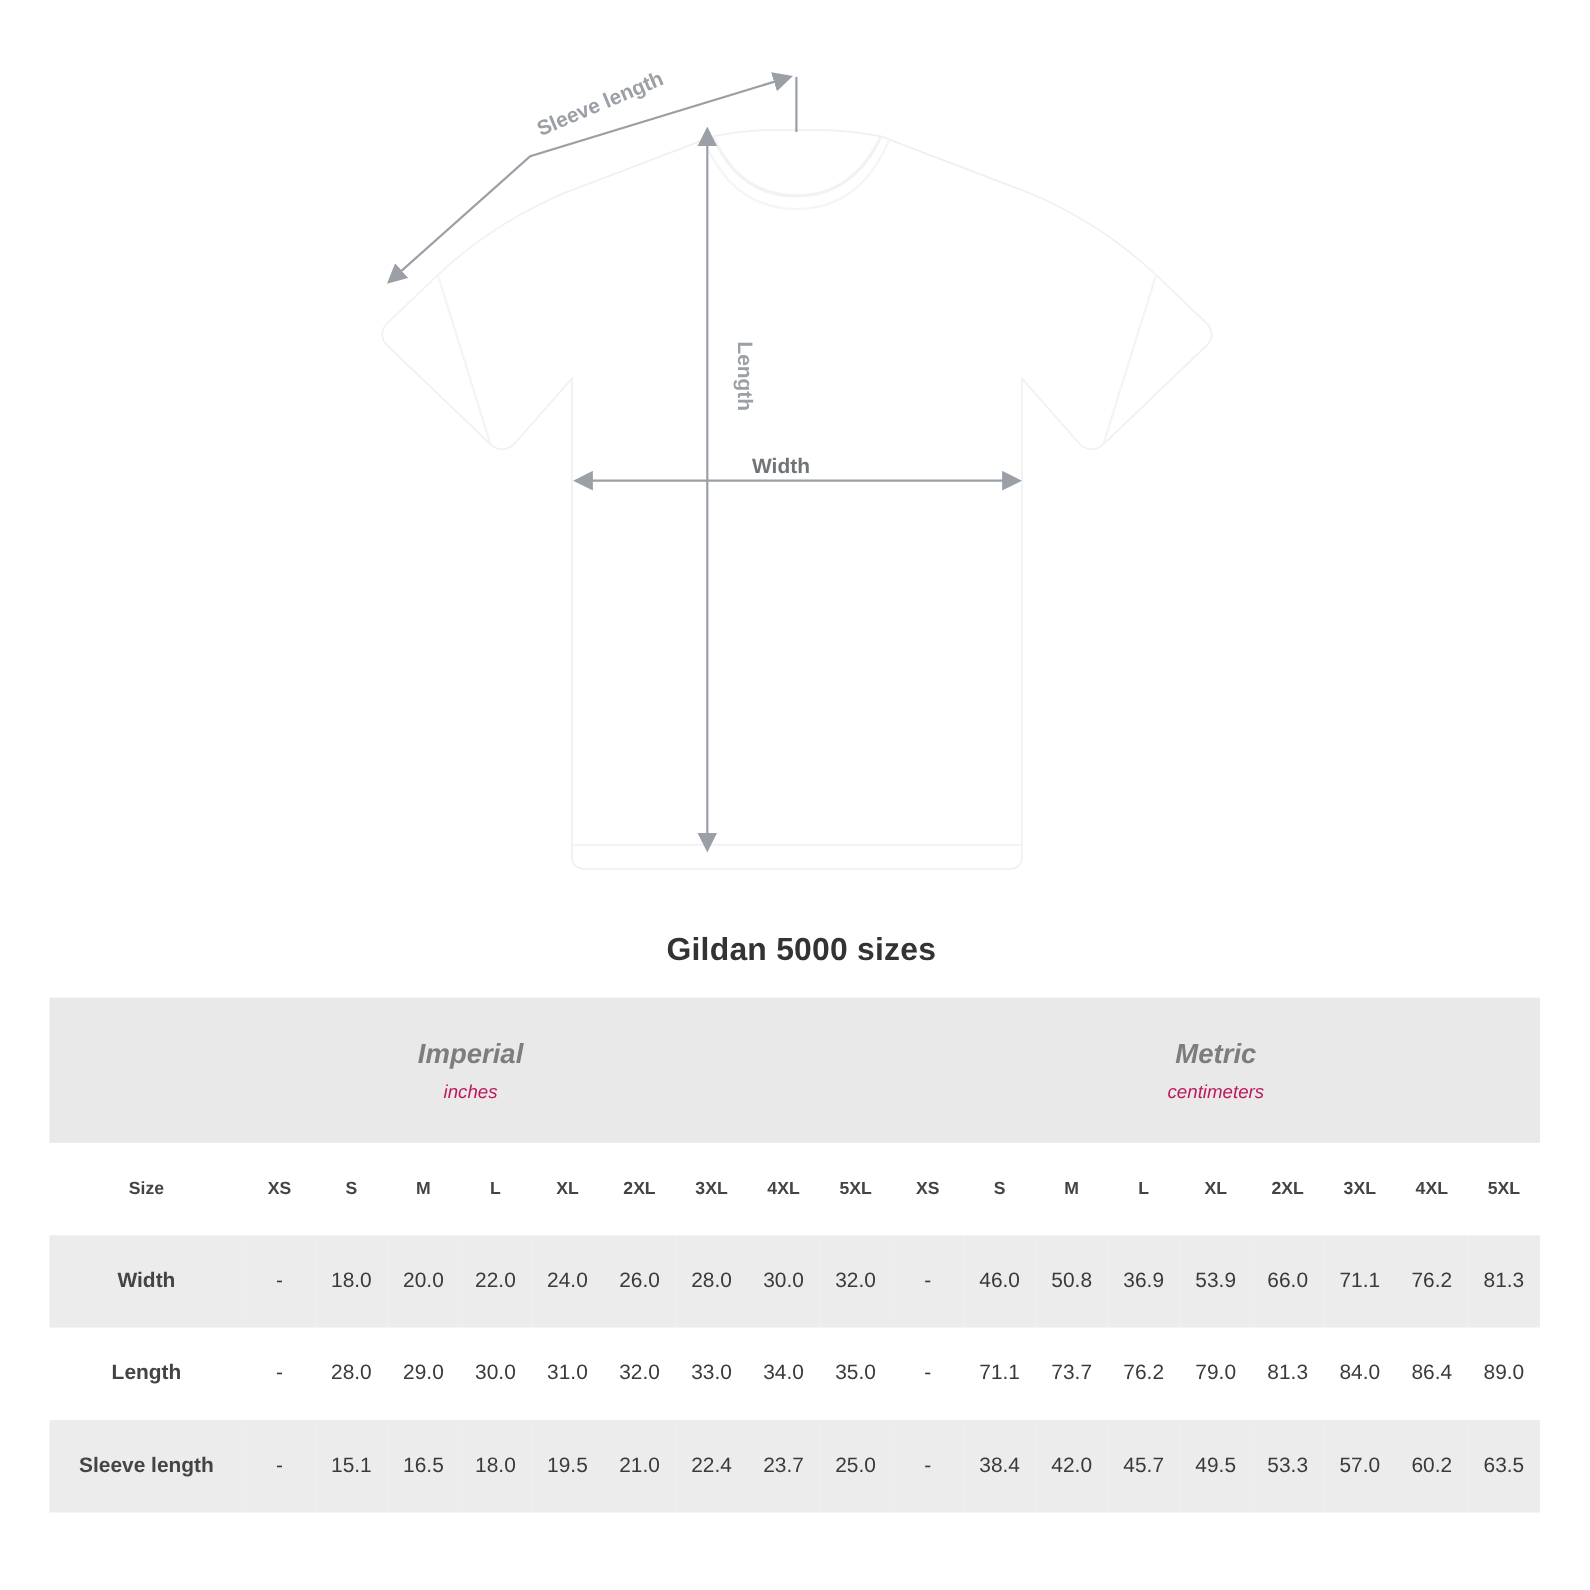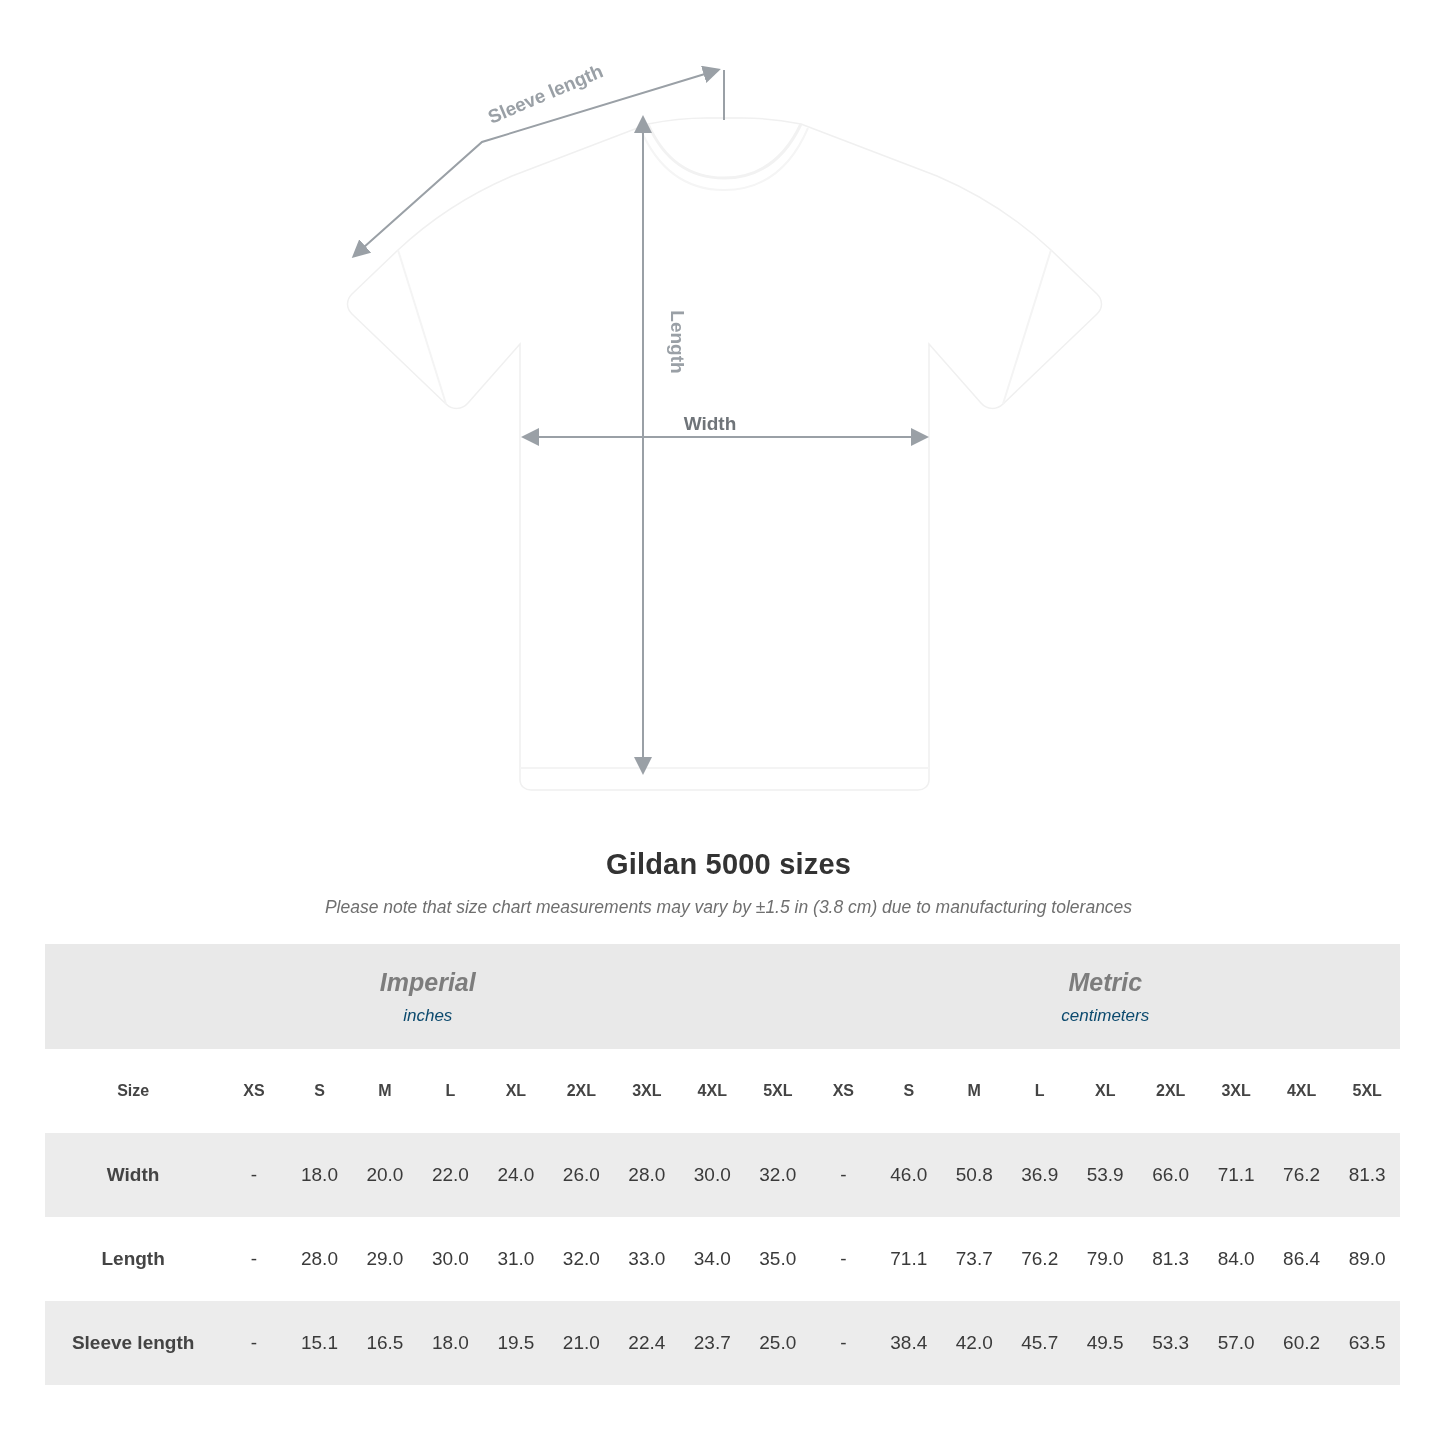"Please note that size chart" div.chart-note { html: <div>Please note that size chart measurements may vary by ±1.5 in (3.8 cm) due to manufacturing tolerances</div> -> none }
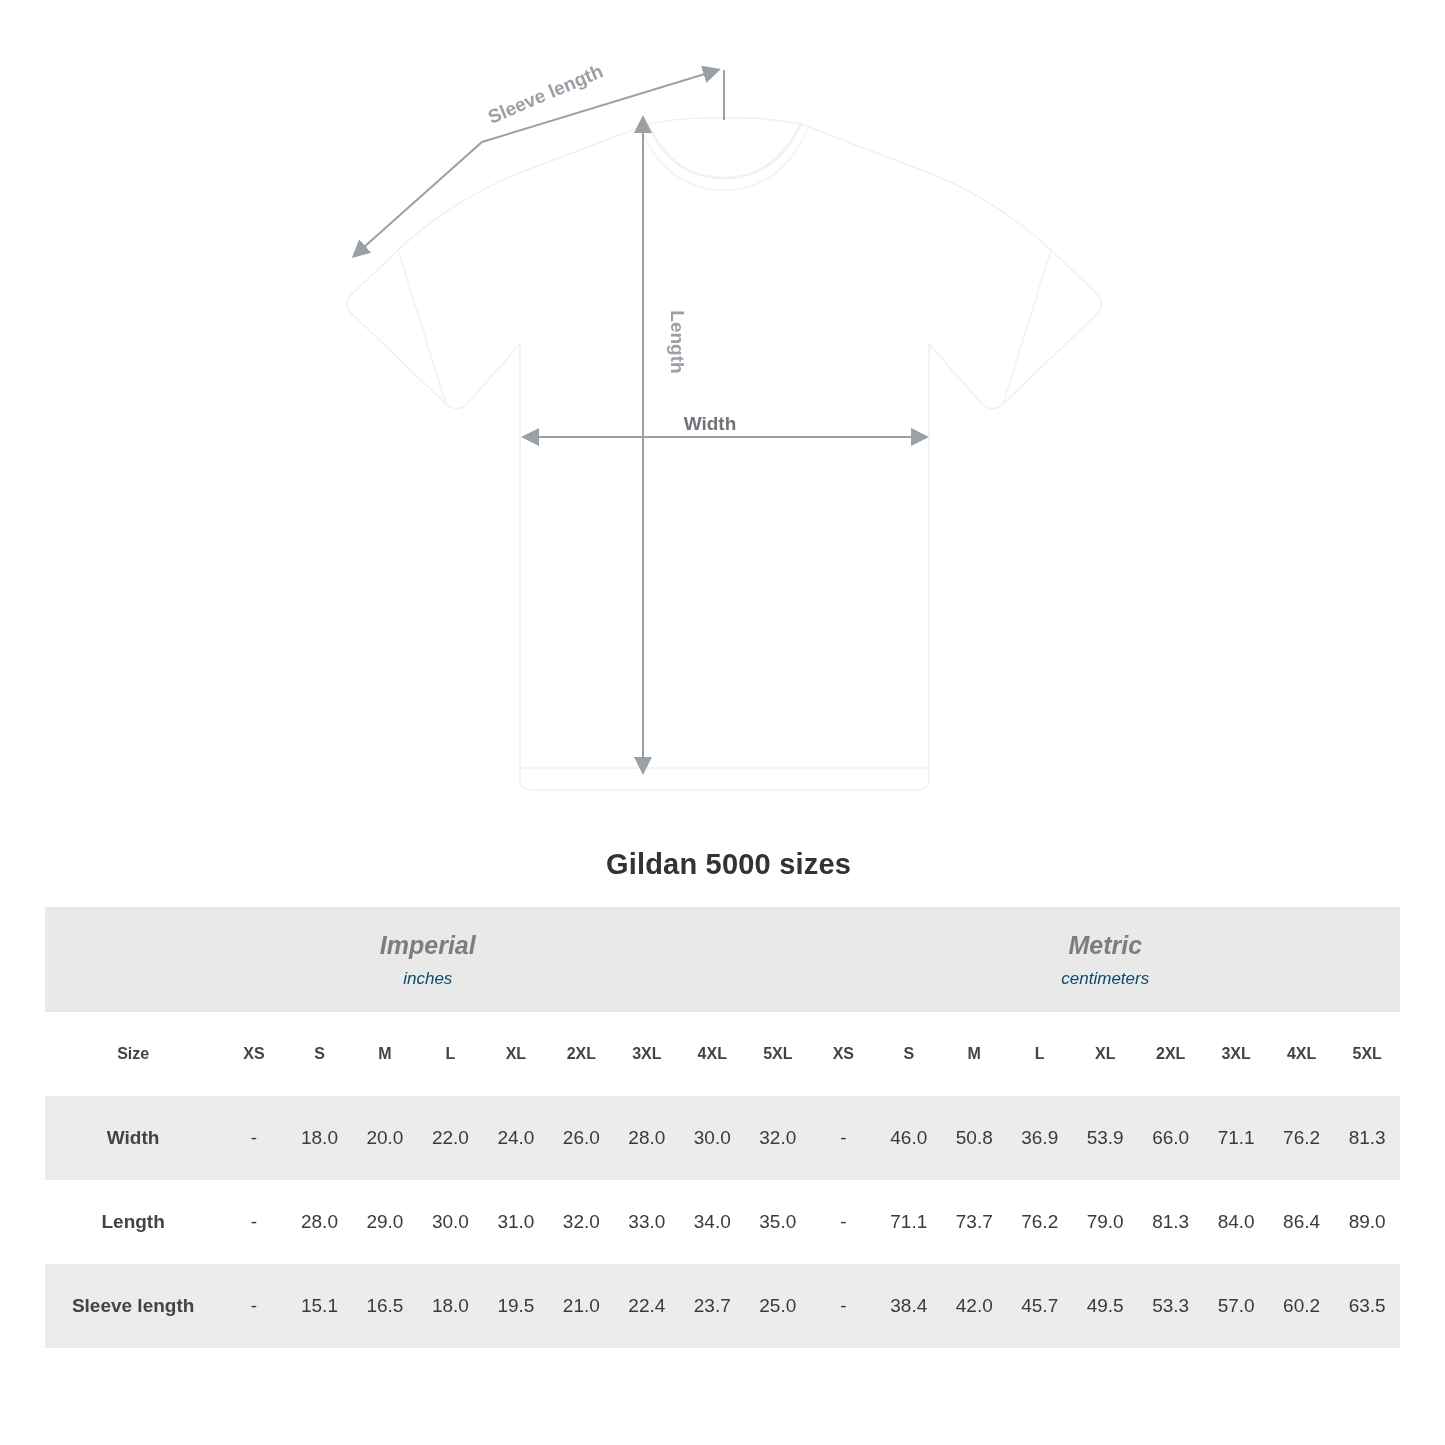"Imperial" .unit-head { height: 105px -> 132px }
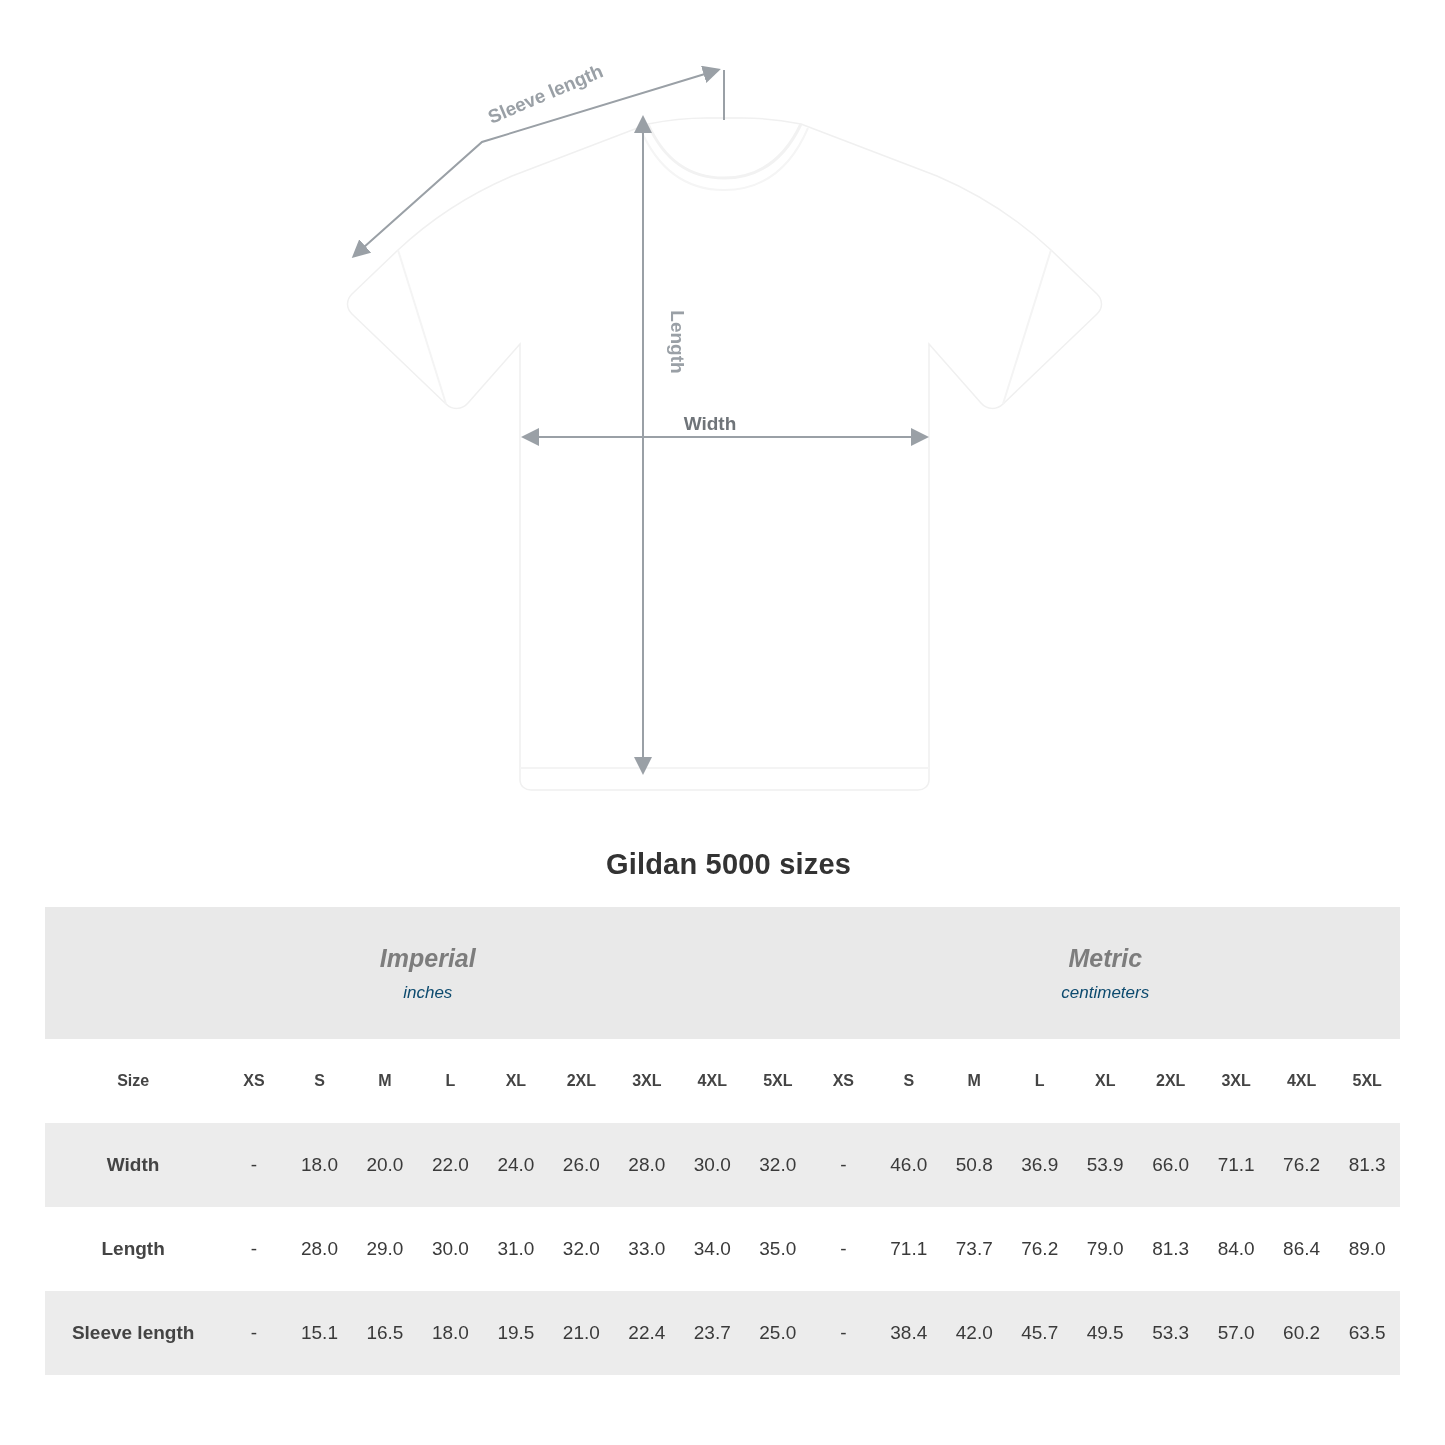"inches" .unit-head .unit-sub { color: #0c4a6e -> #be185d }
